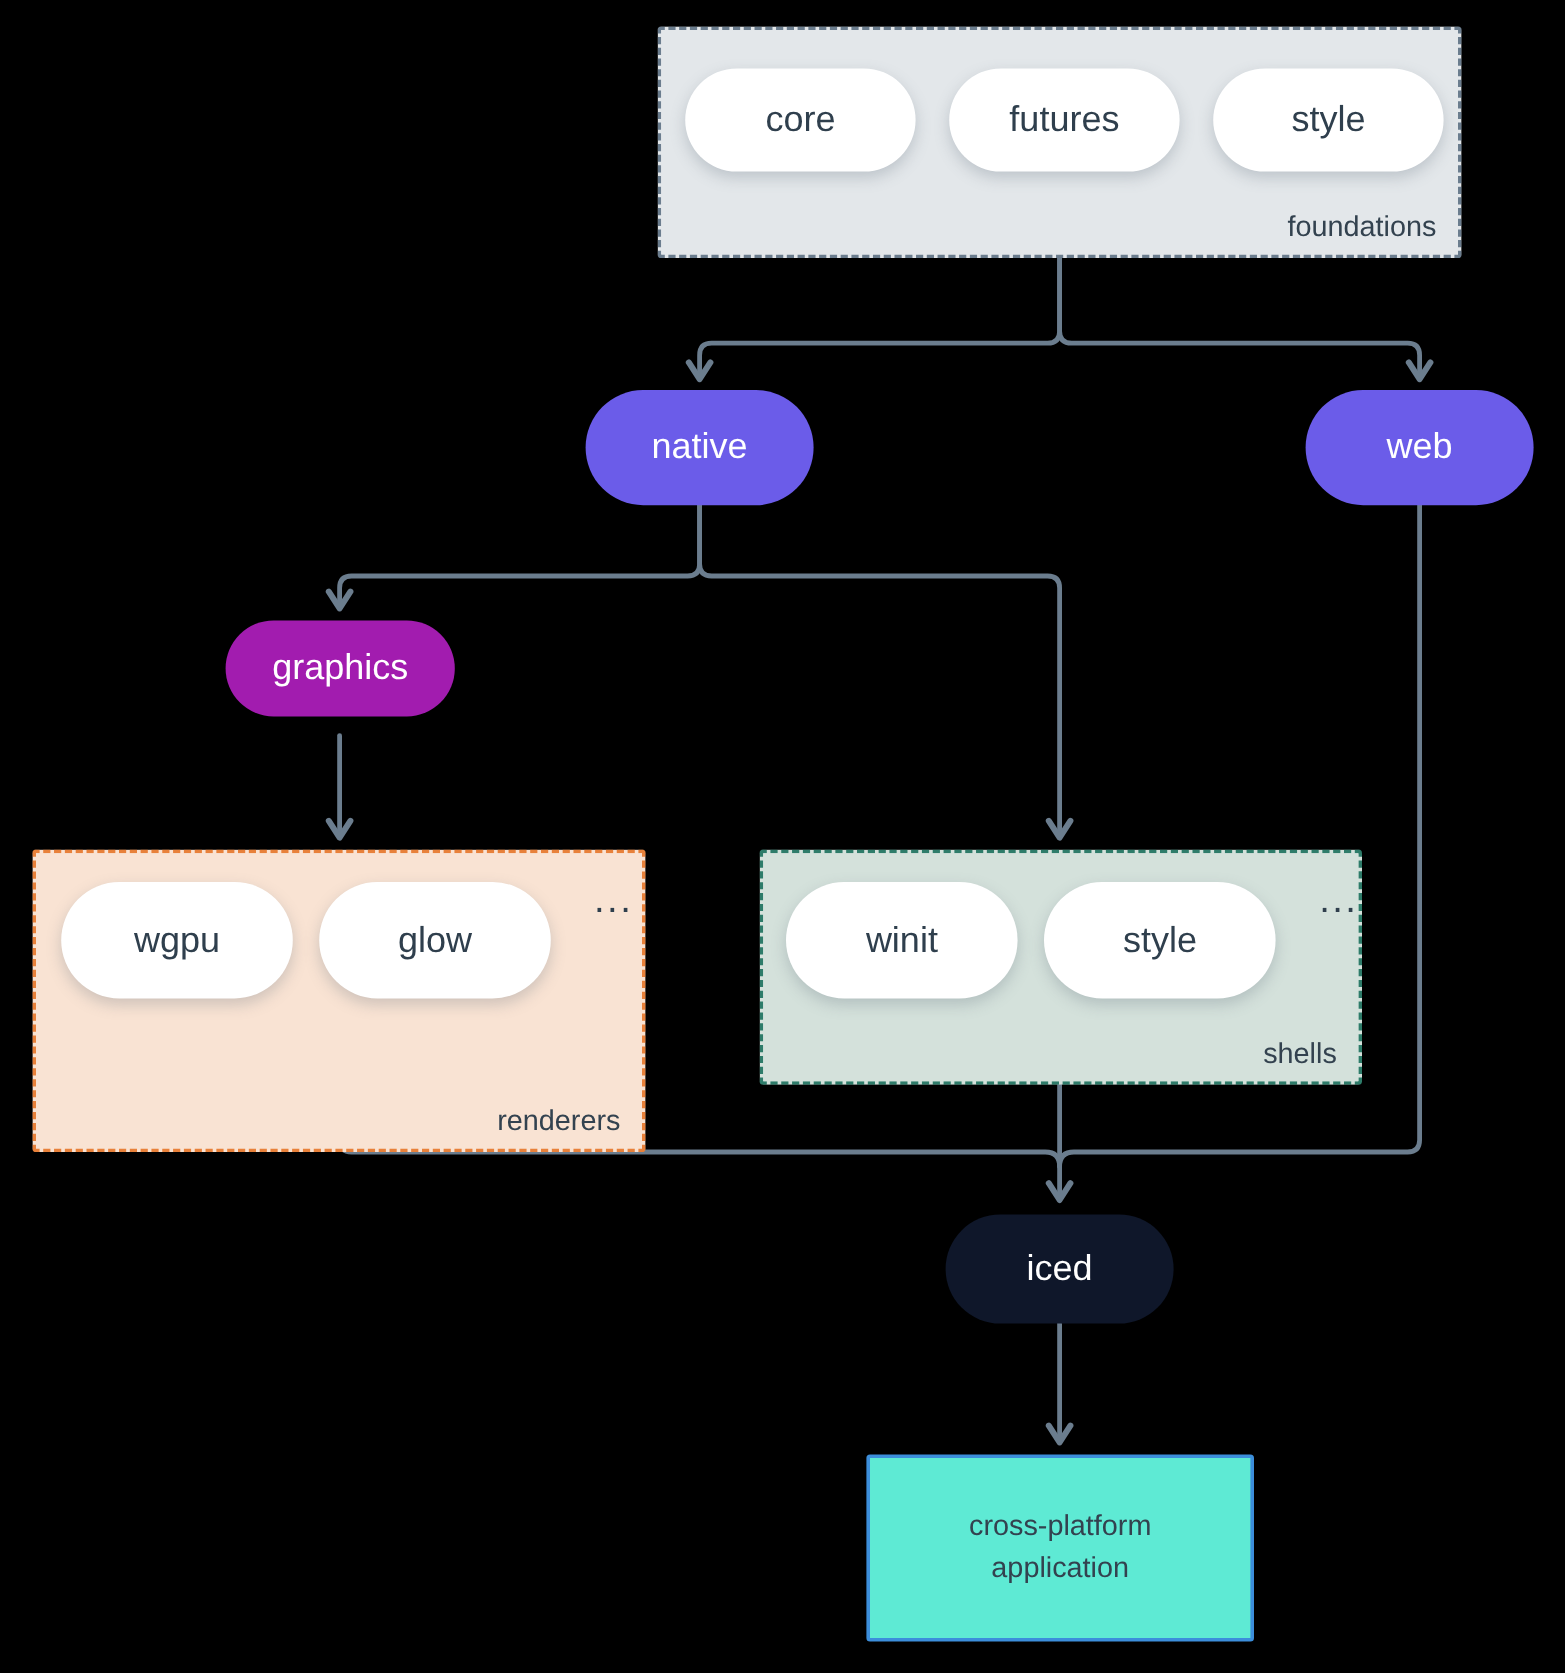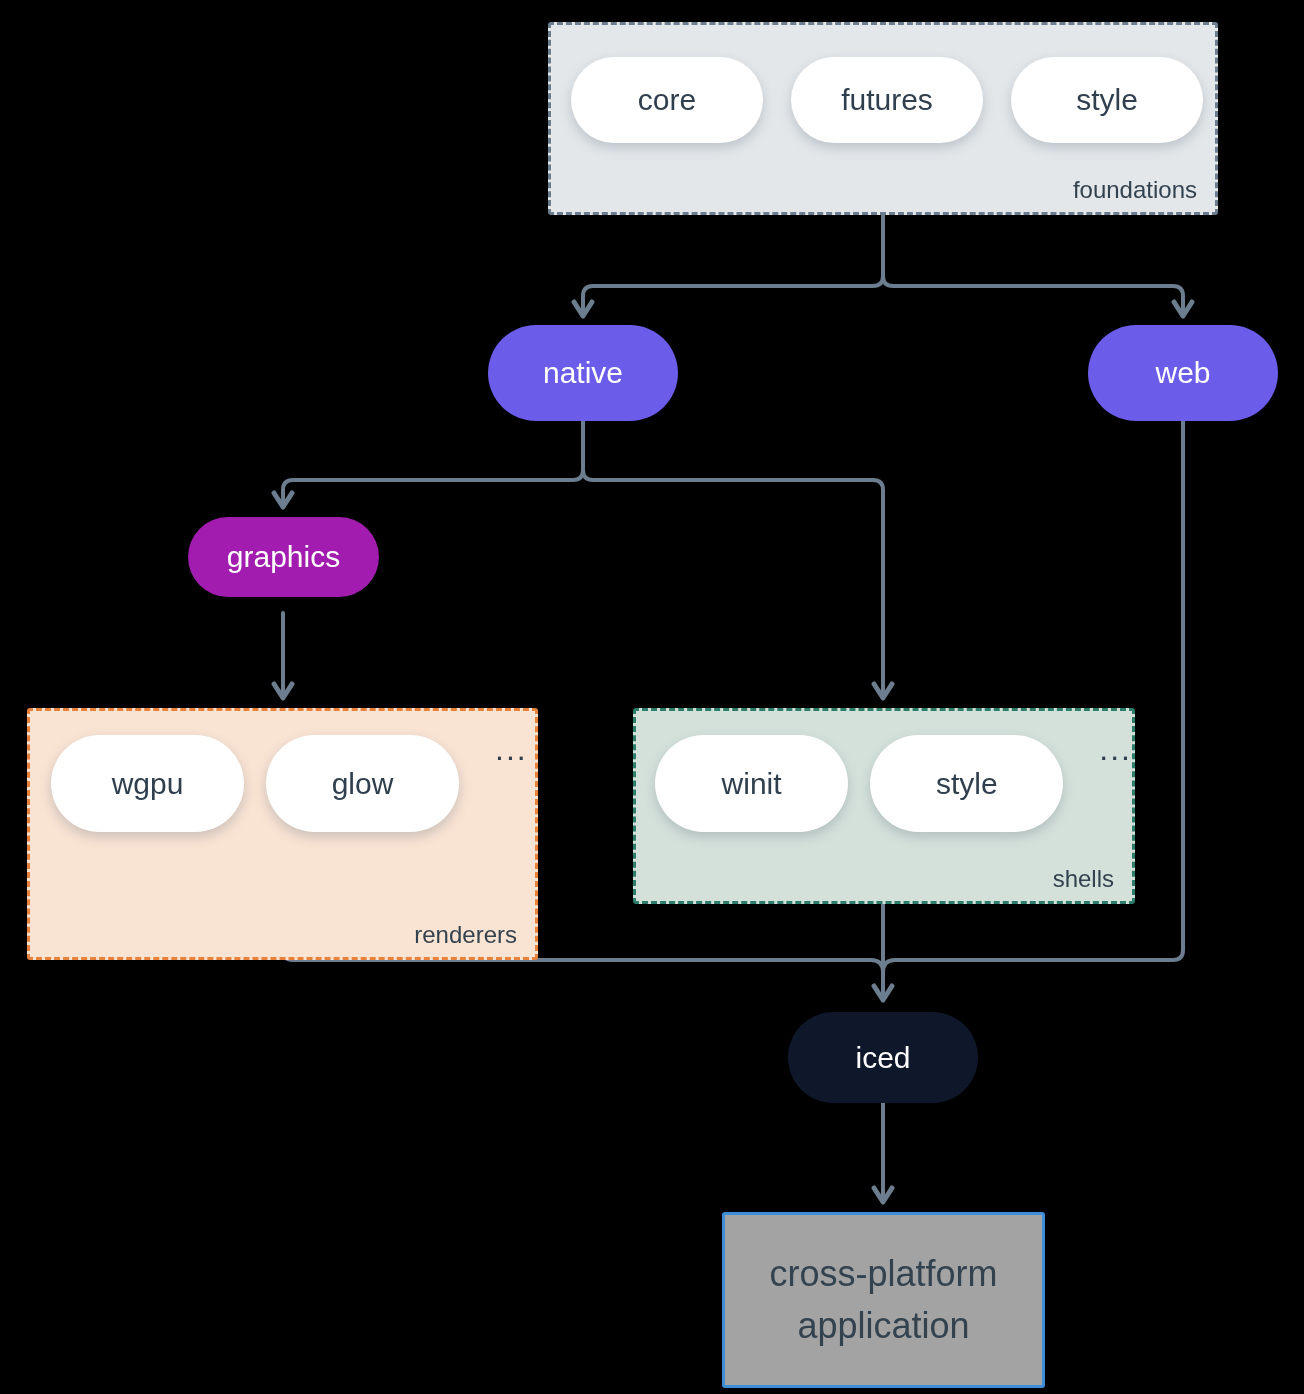"cross-platform application" .app-box { background: #a3a3a3 -> #5eead4; font-size: 36px -> 24px; height: 176px -> 156px }
